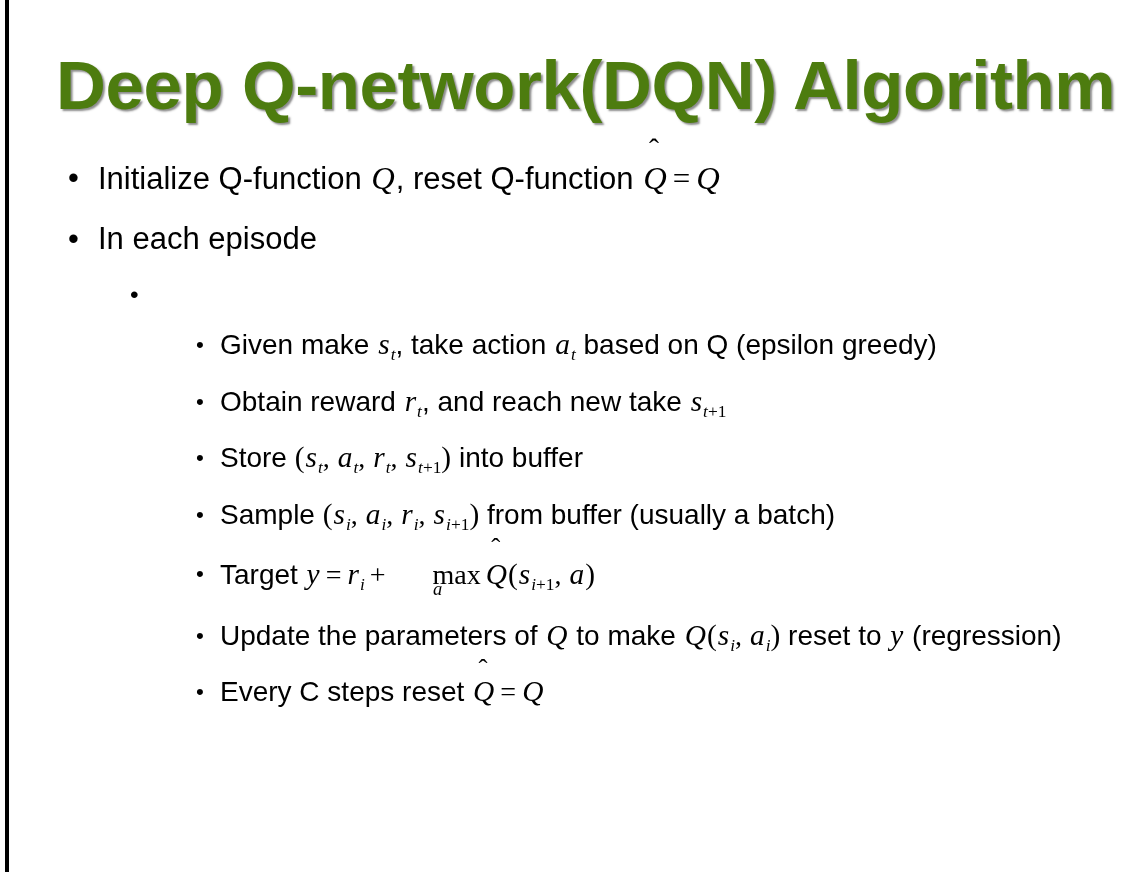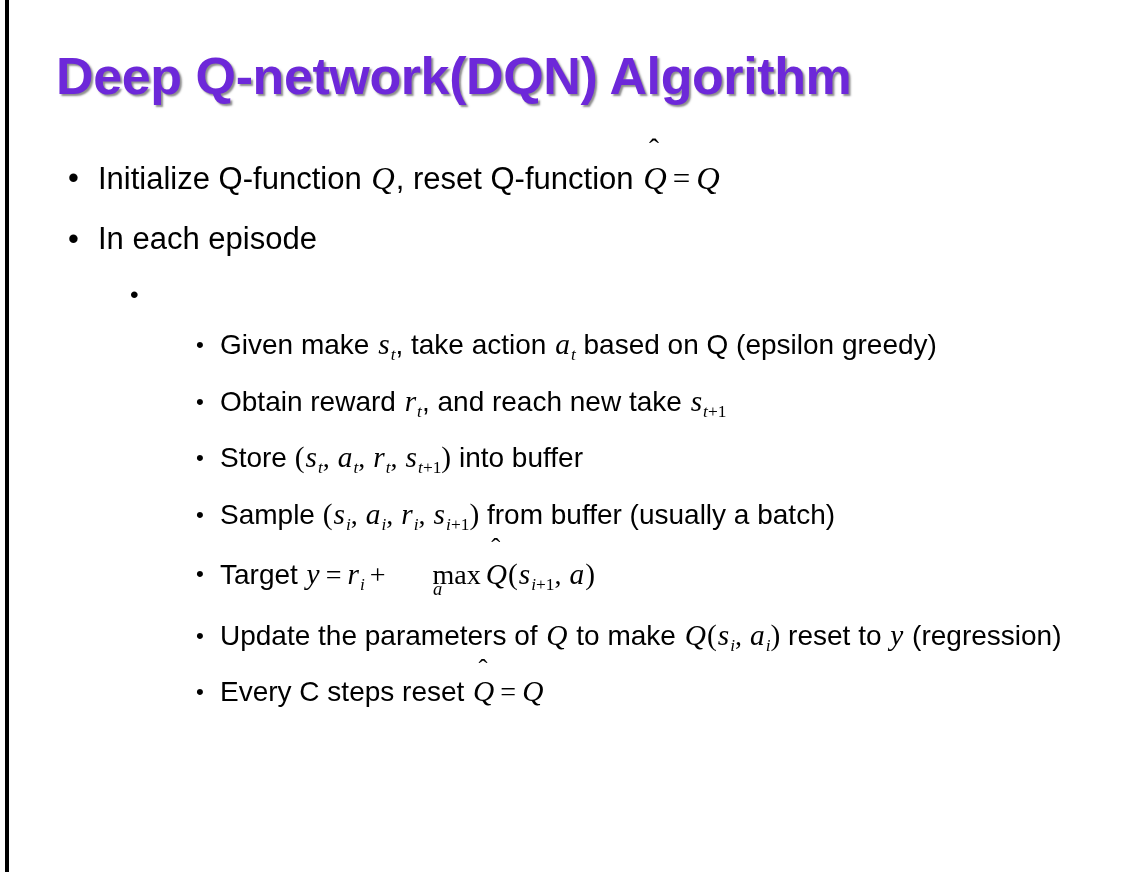"Deep Q-network(DQN) Algorithm" .slide-title { color: #6d28d9 -> #4d7c0f; font-size: 52px -> 69px }
